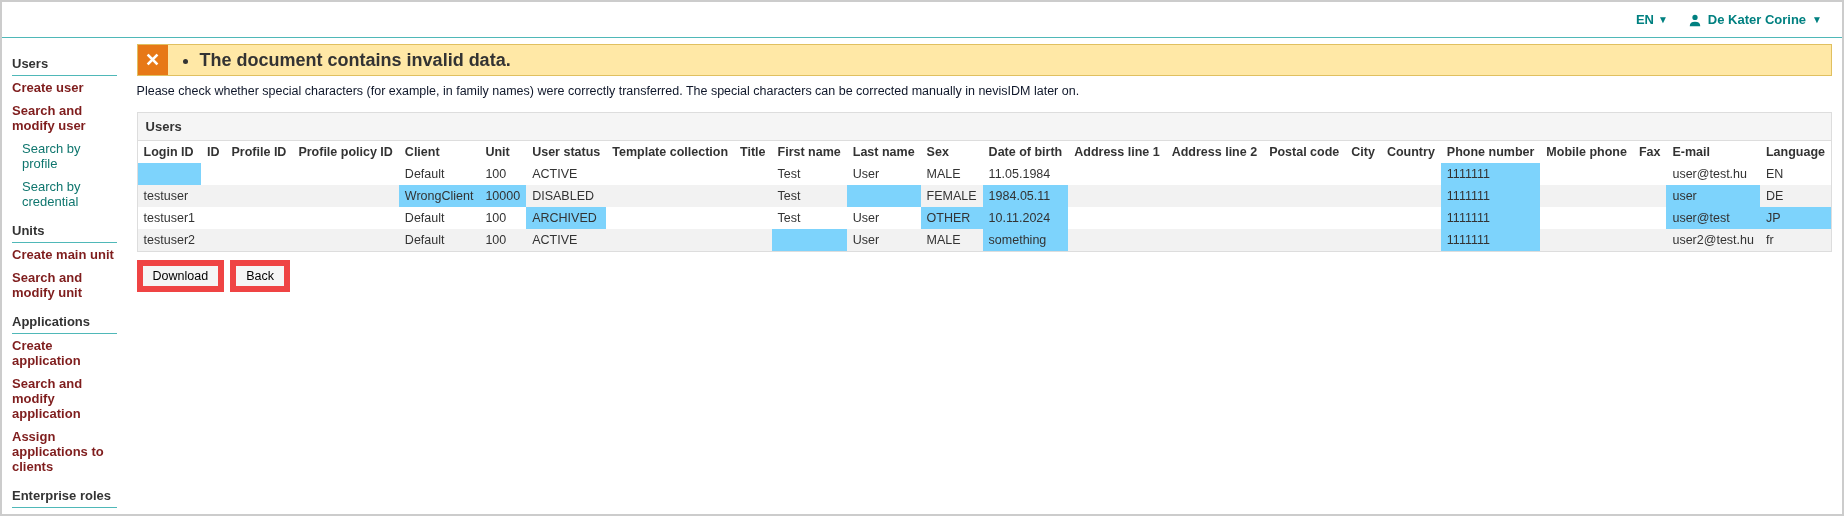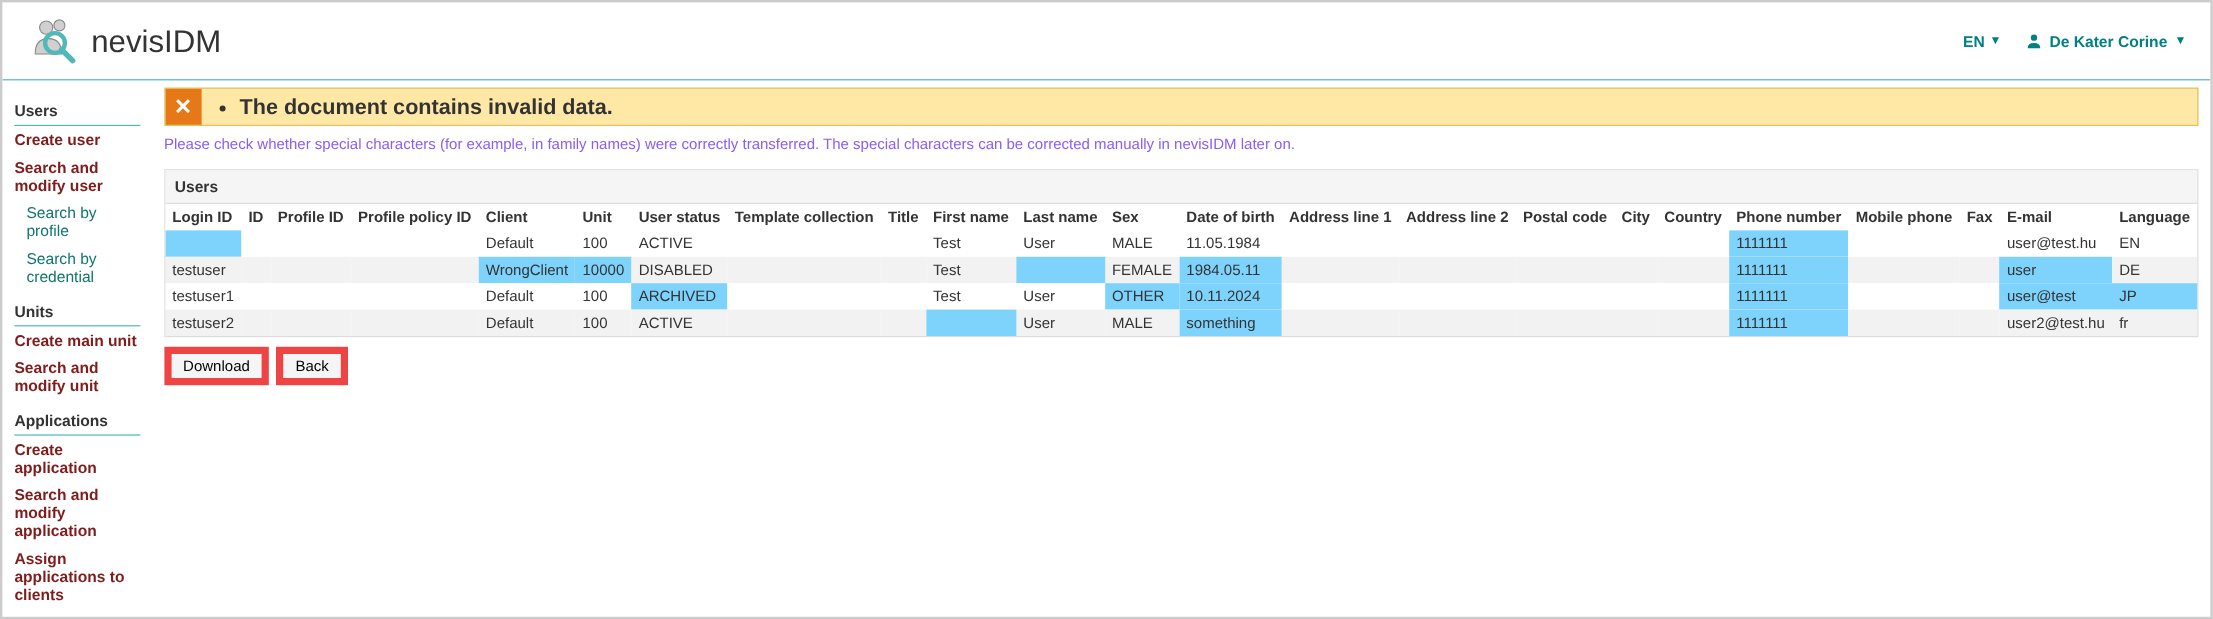"nevisIDM" div.logo-area { html: <div> <svg> <circle></circle> <circle></circle> <path></path> <circle></circle> <line></line> </svg> <span>nevisIDM</span> </div> -> none }
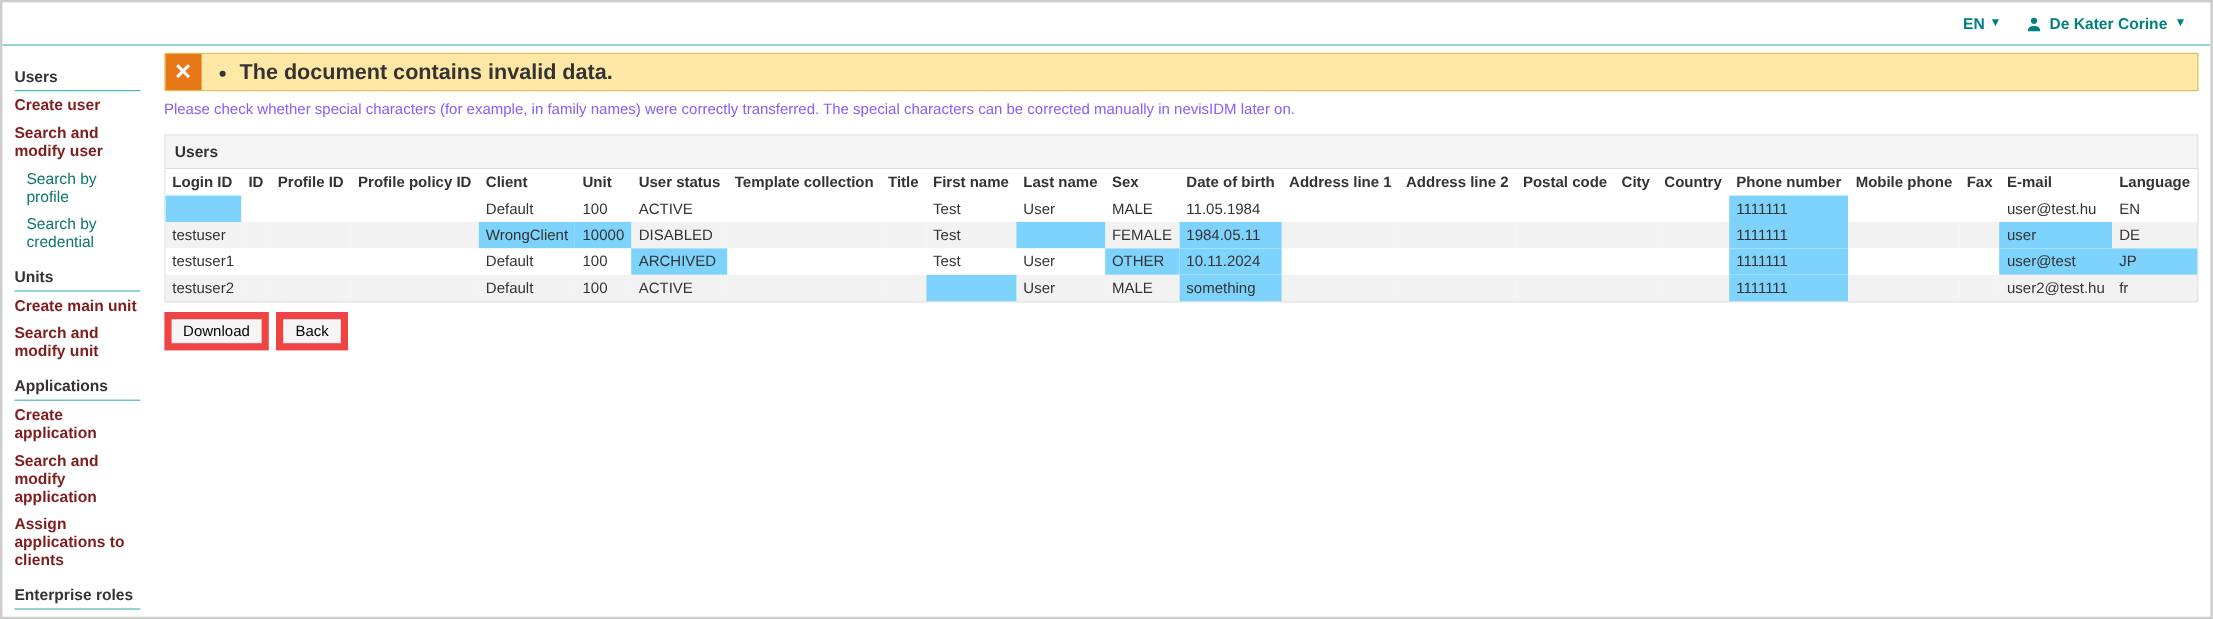"Please check whether special characters" .help-text { color: #8b5cf6 -> #0f172a }
